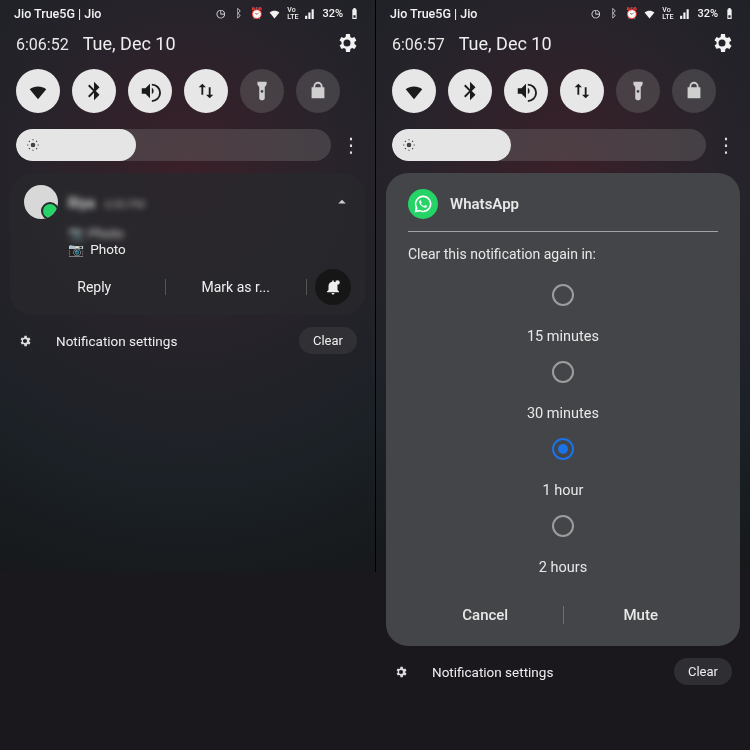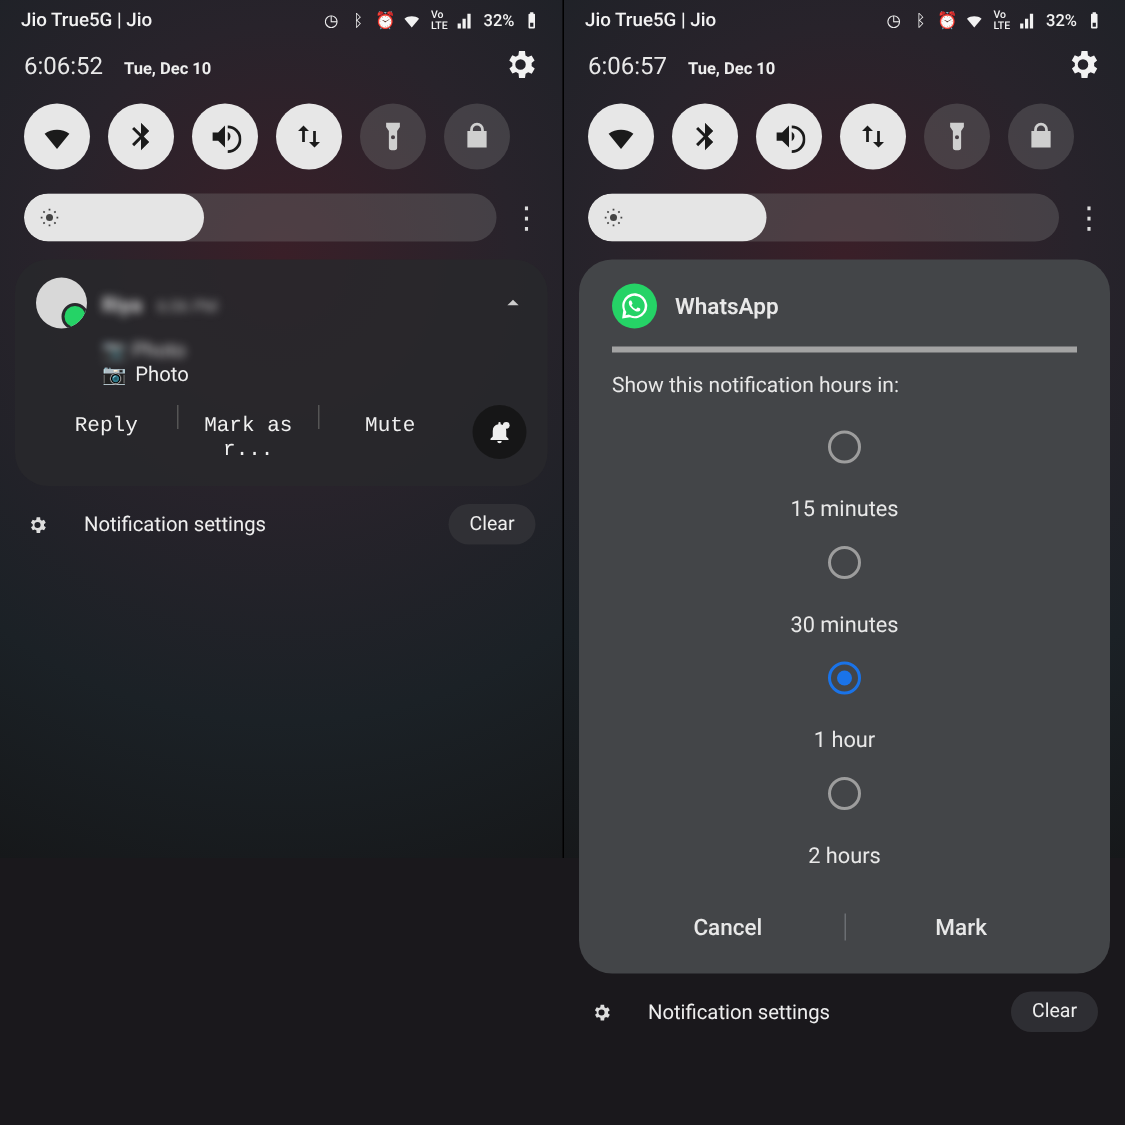"Tue, Dec 10" .clockrow .date { font-size: 11px -> 18px; font-weight: 700 -> 400 }
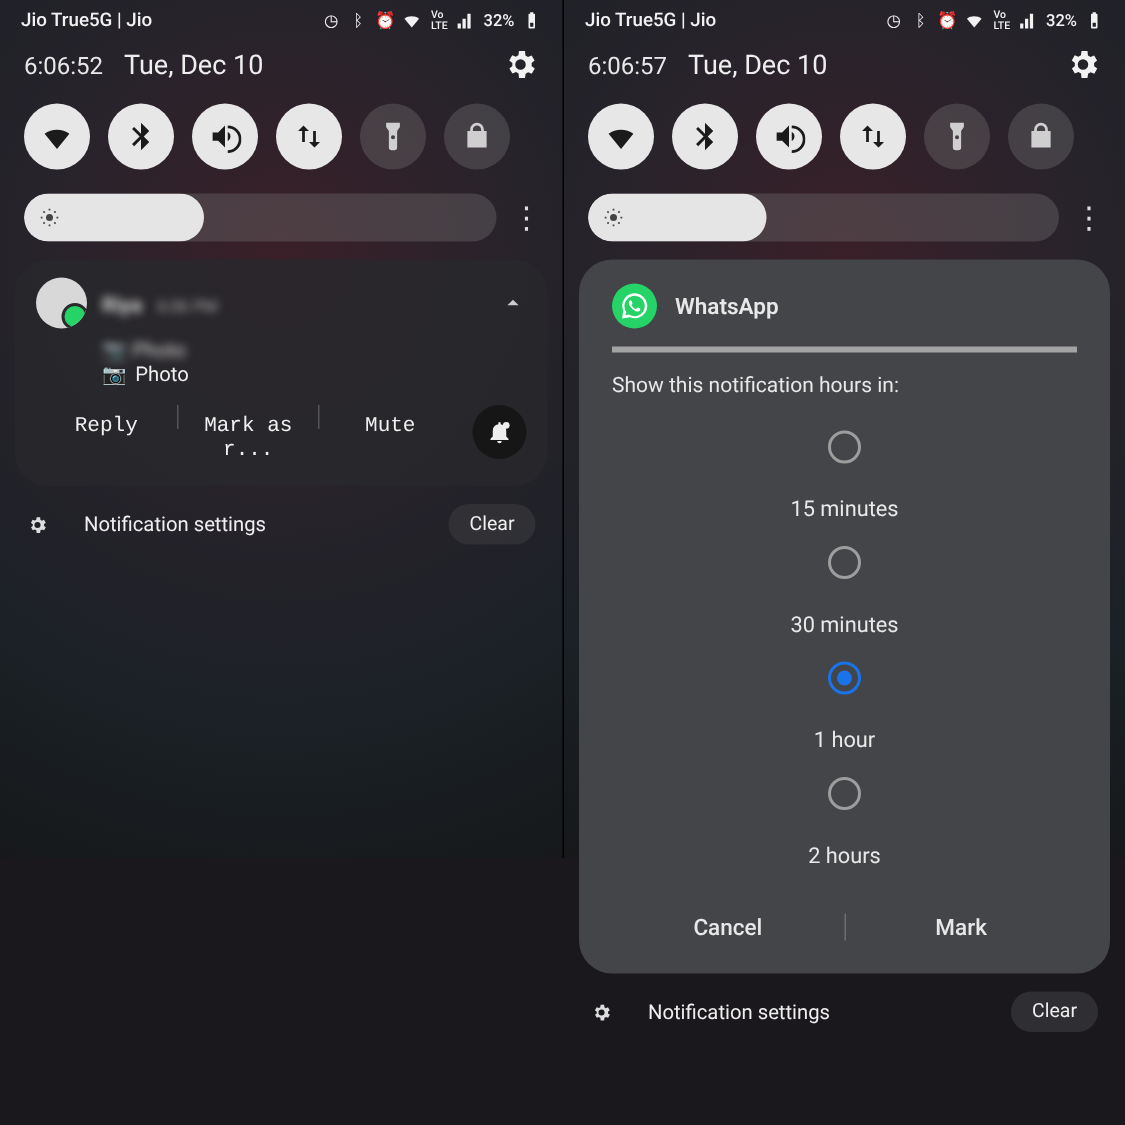"WhatsApp" .snz-head { border-bottom: 4px solid #a3a3a3 -> 1px solid #a3a3a3 }
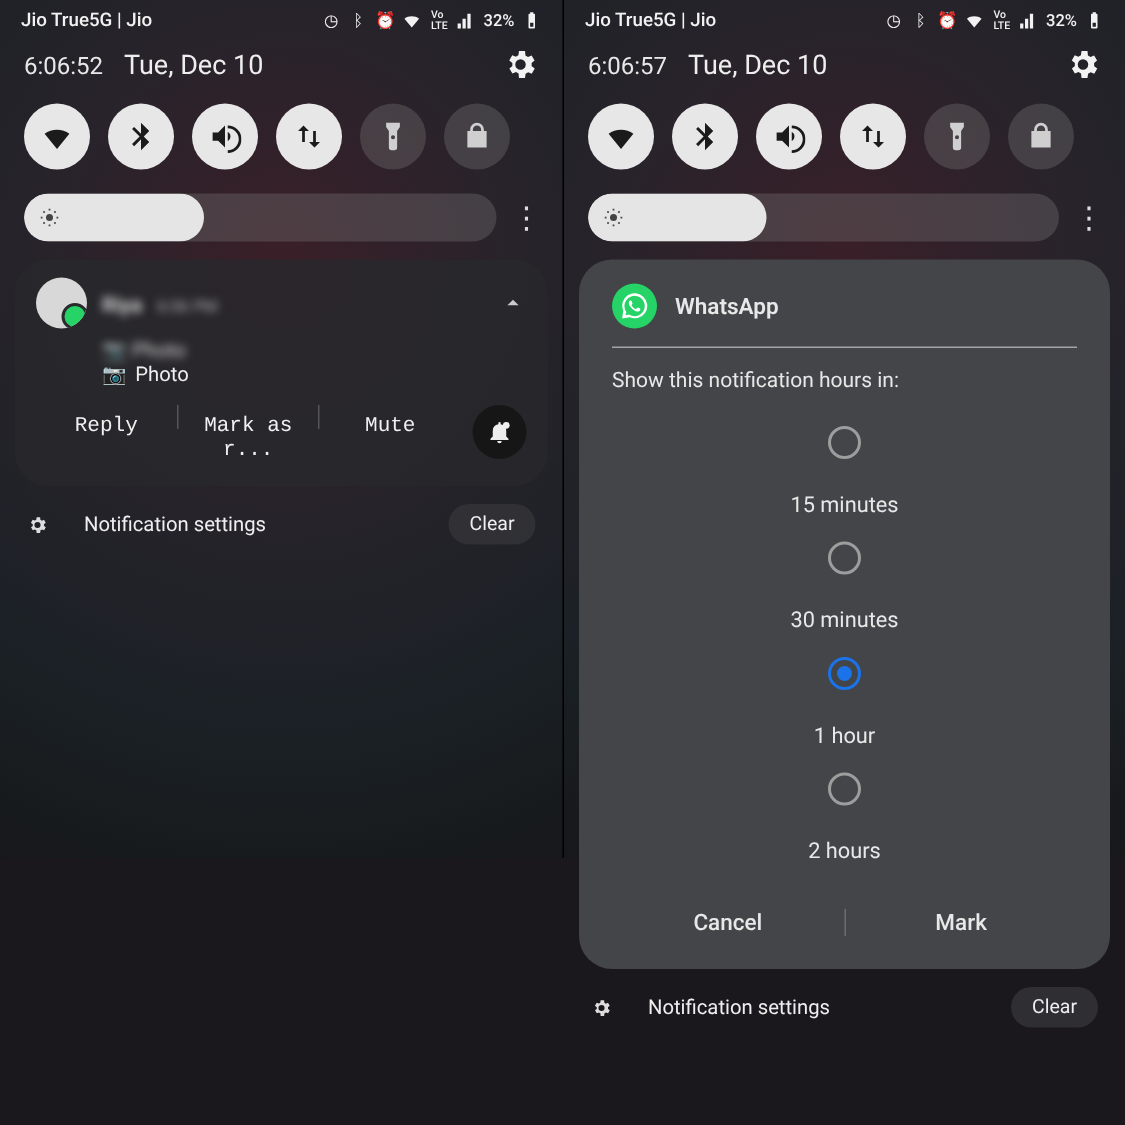"Show this notification hours in:" div.snz-prompt { text: Show this notification hours -> Clear this notification again }
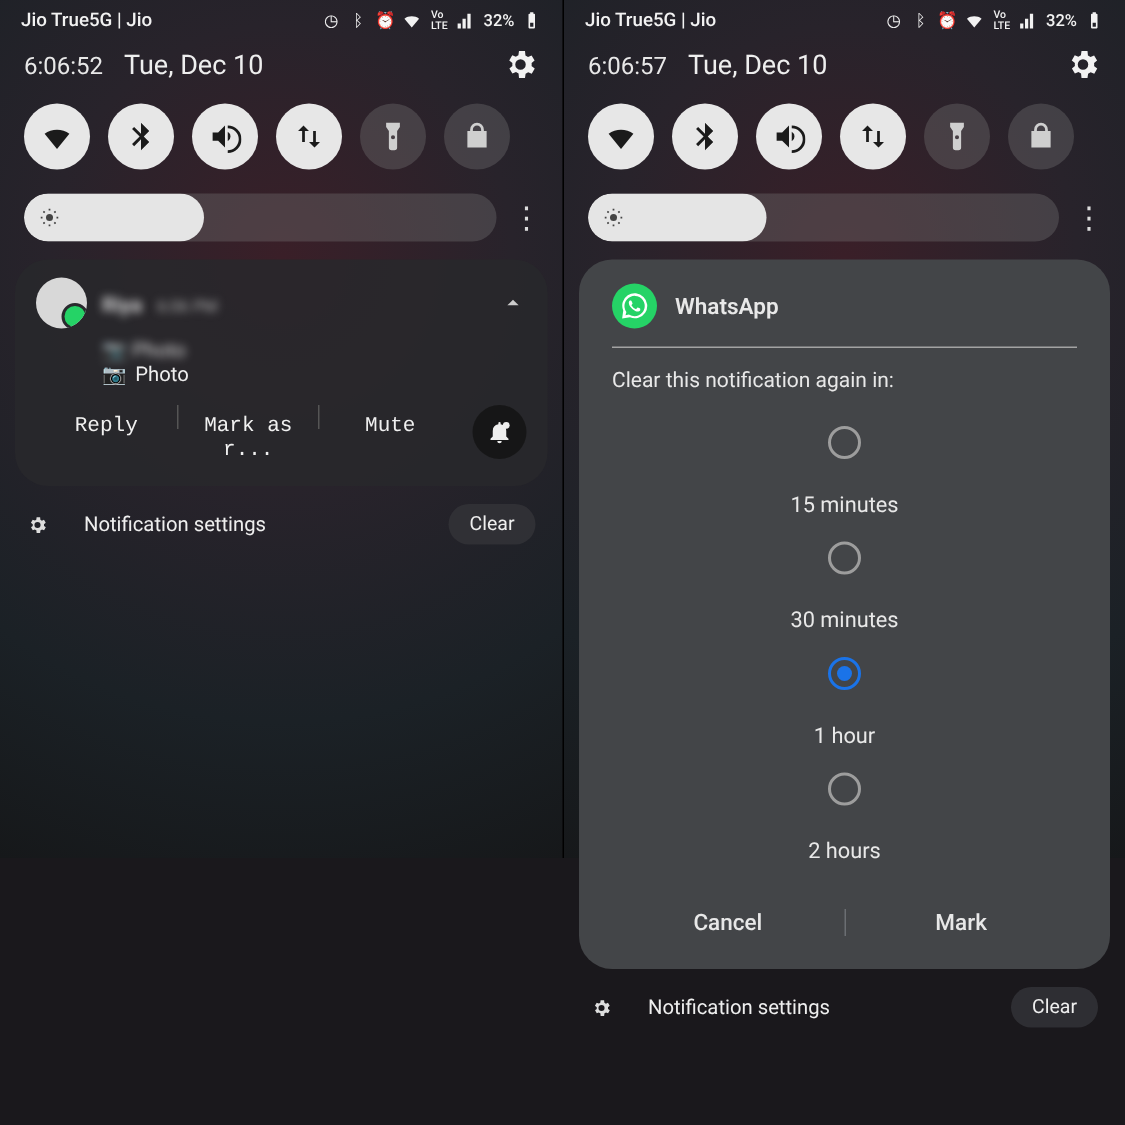"Reply" .actions { align-items: none -> center; font-family: Liberation Mono, monospace -> none }
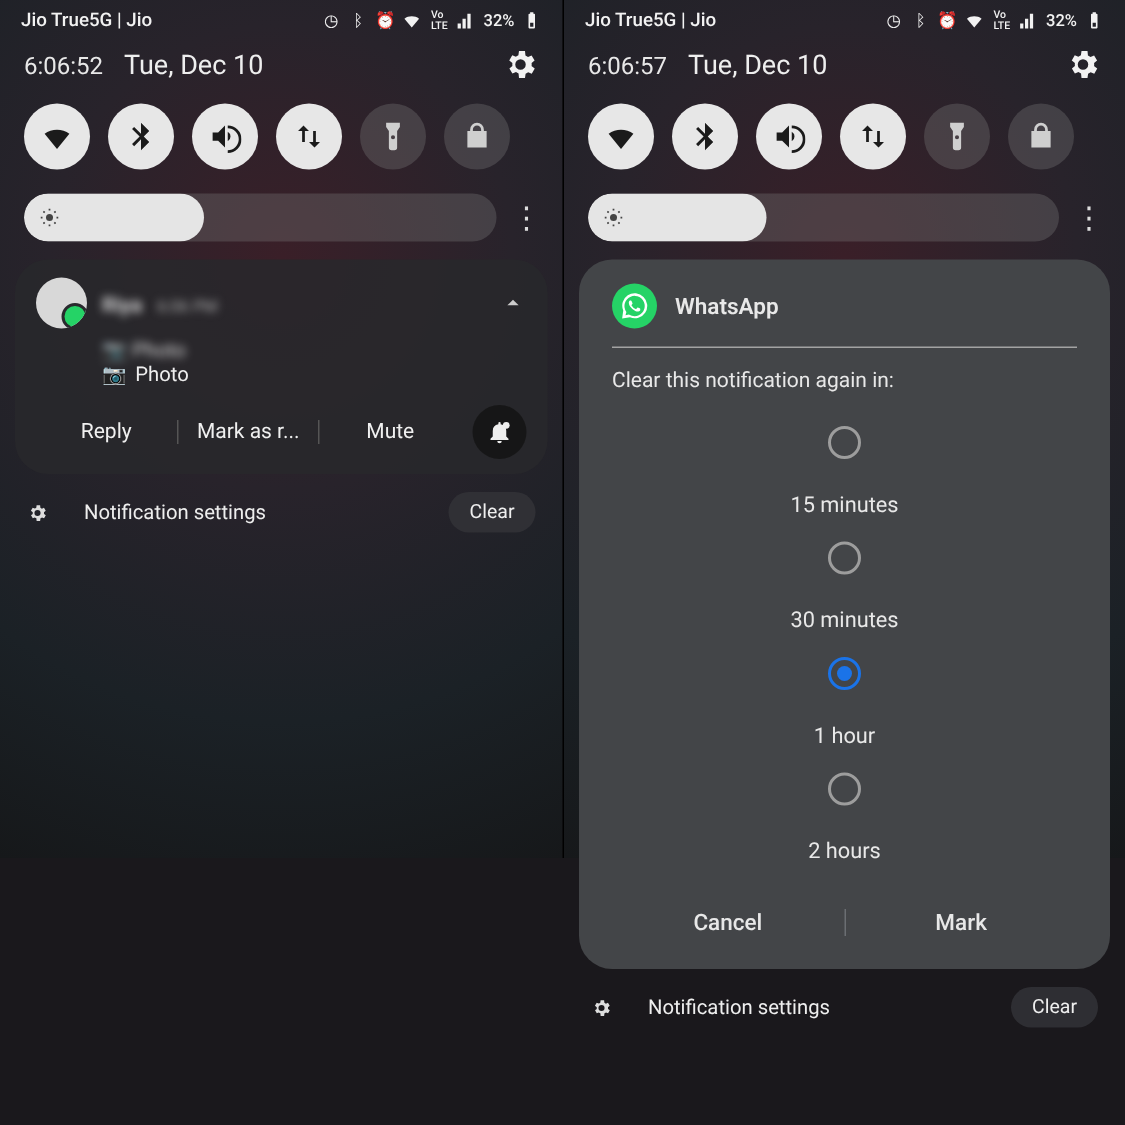"Mute" div.actbtn { html: <div>Mute</div> -> none }
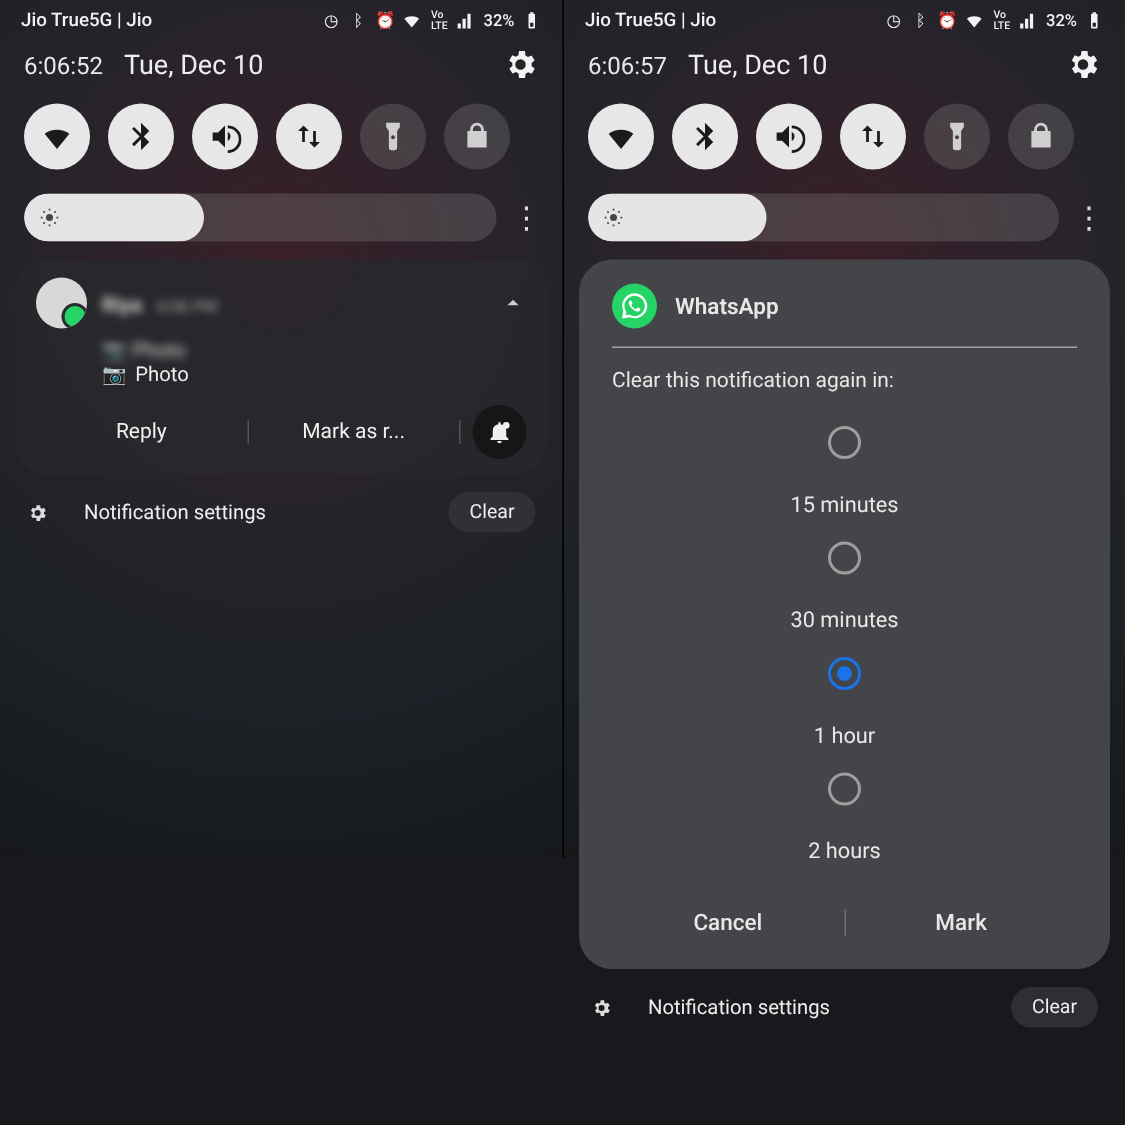"Mark" div.snz-btn { text: Mark -> Mute }
